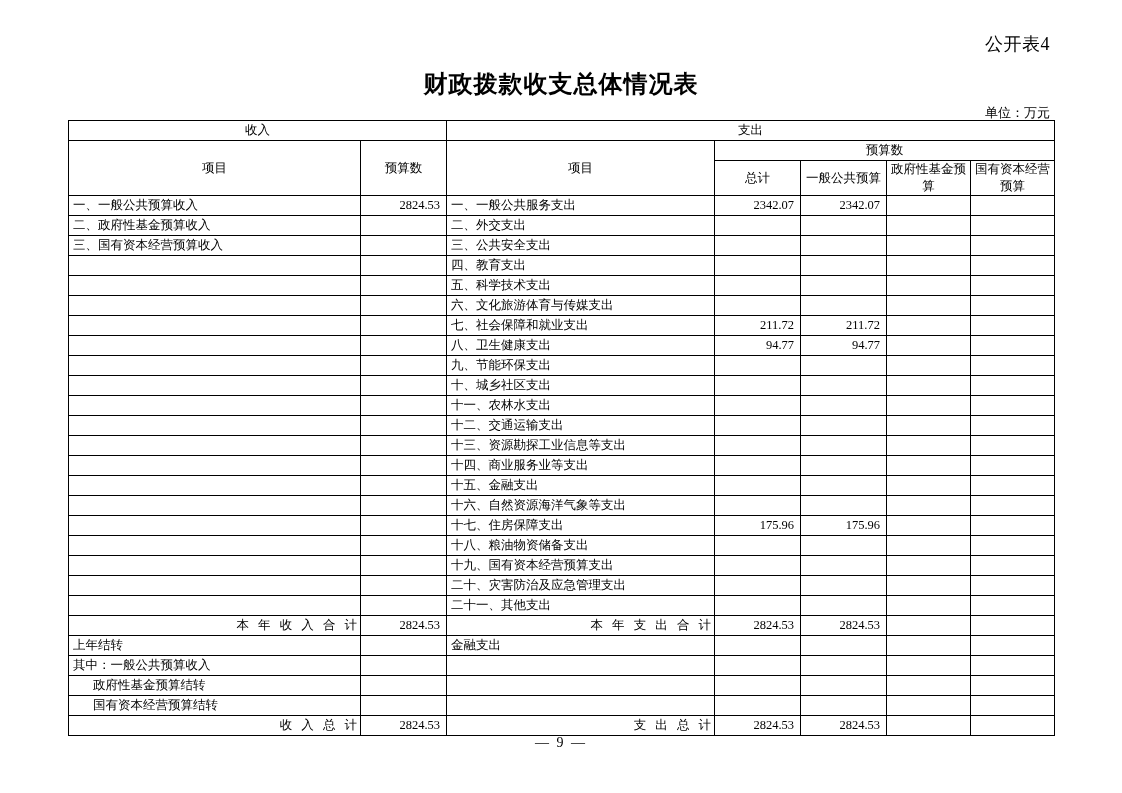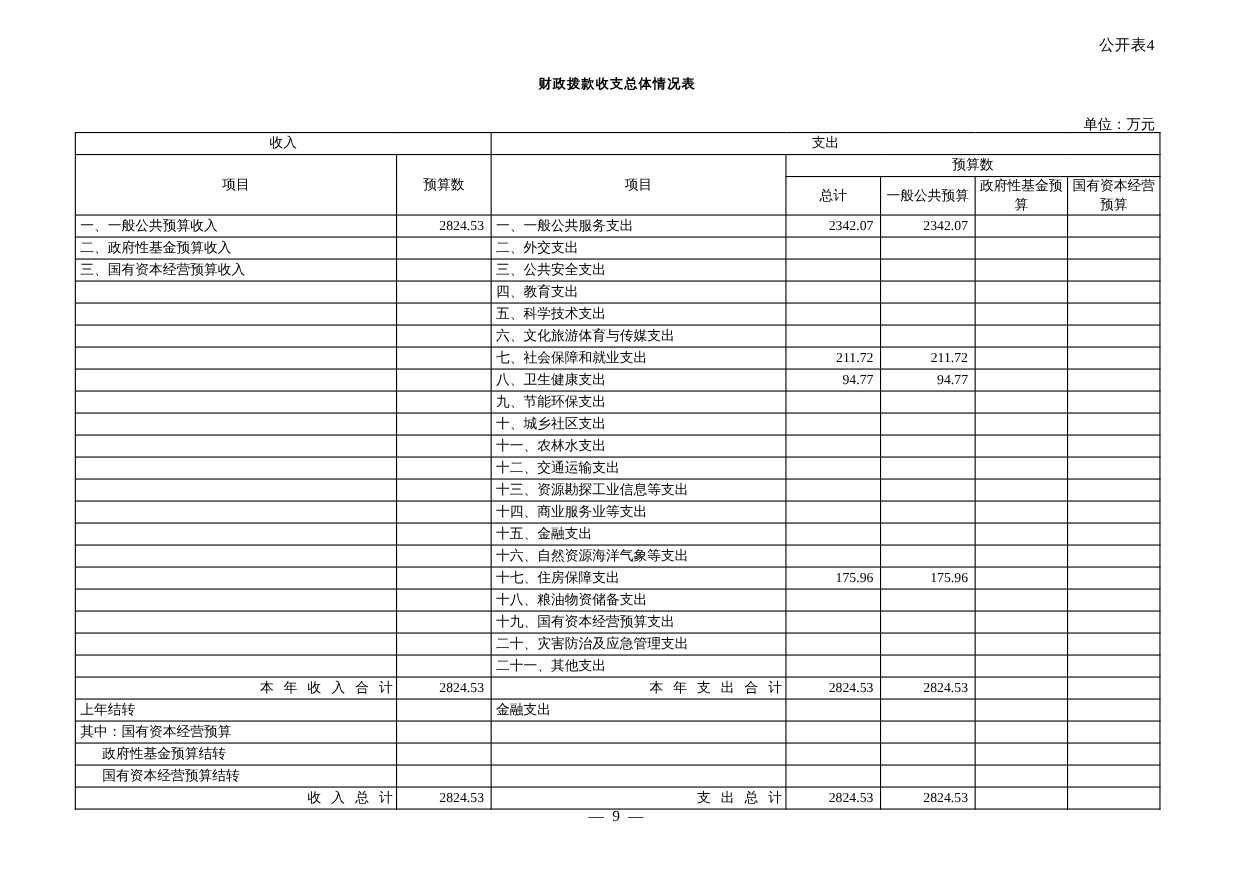"公开表4" .header-right { font-size: 14px -> 18px }
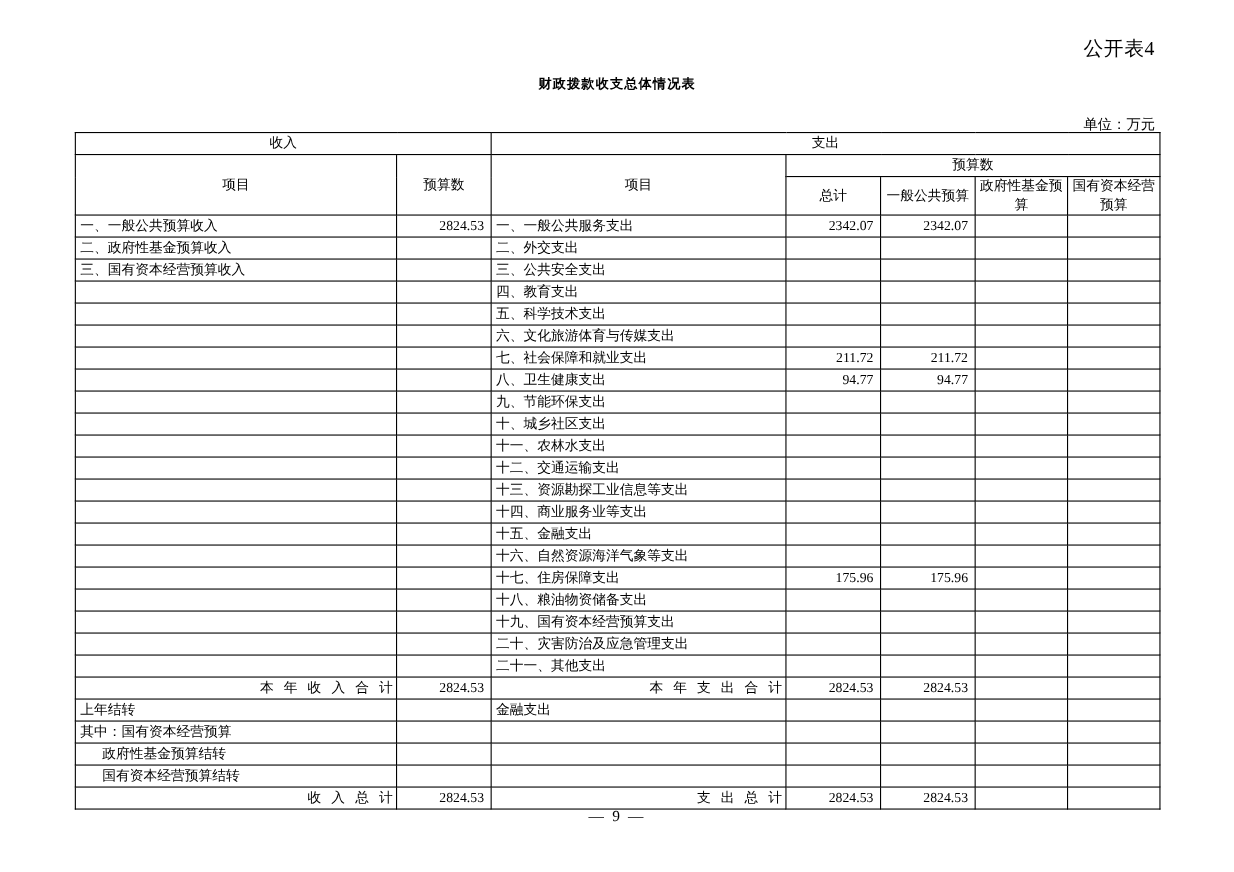"财政拨款收支总体情况表" .doc-title { font-size: 12px -> 24px }
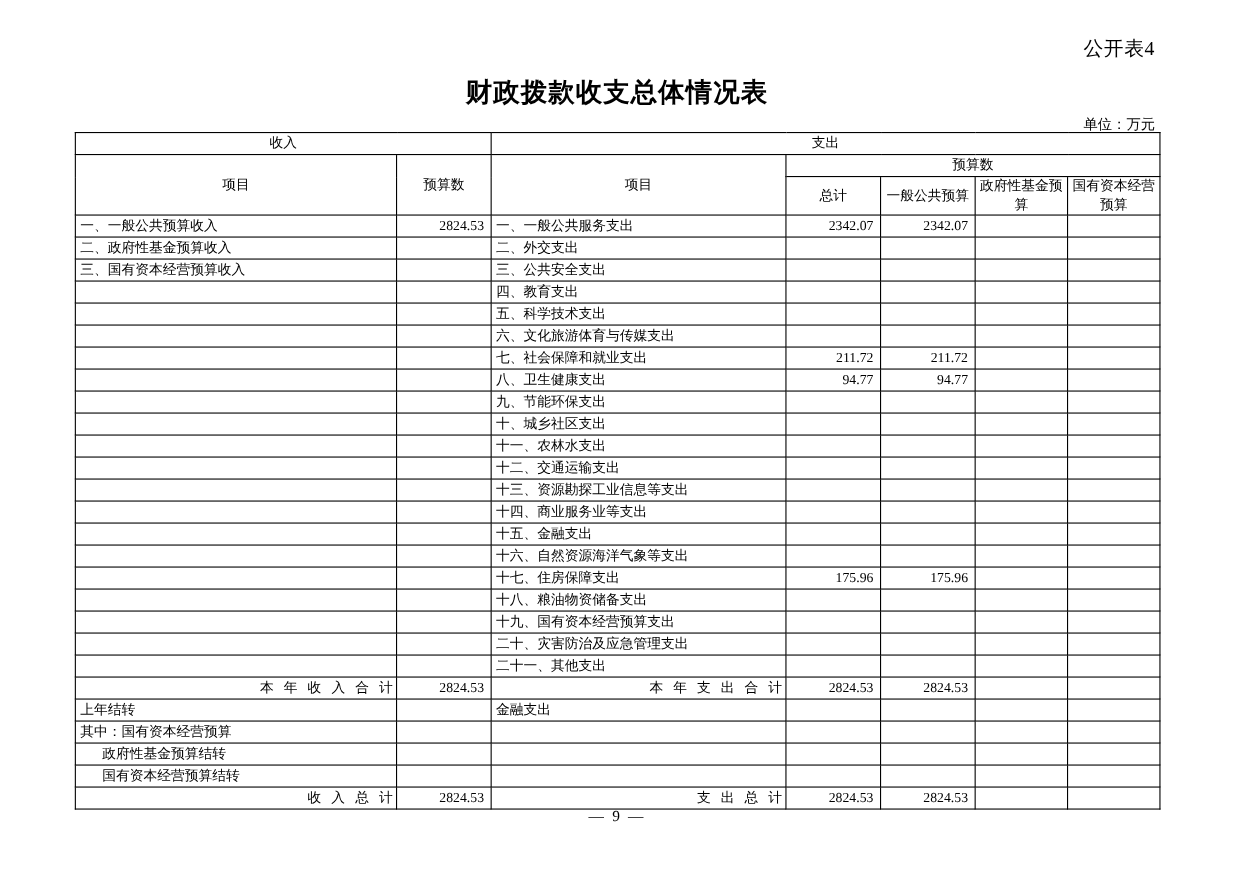"其中：国有资本经营预算" td.c-left { text: 国有资本经营预算 -> 一般公共预算收入 }
